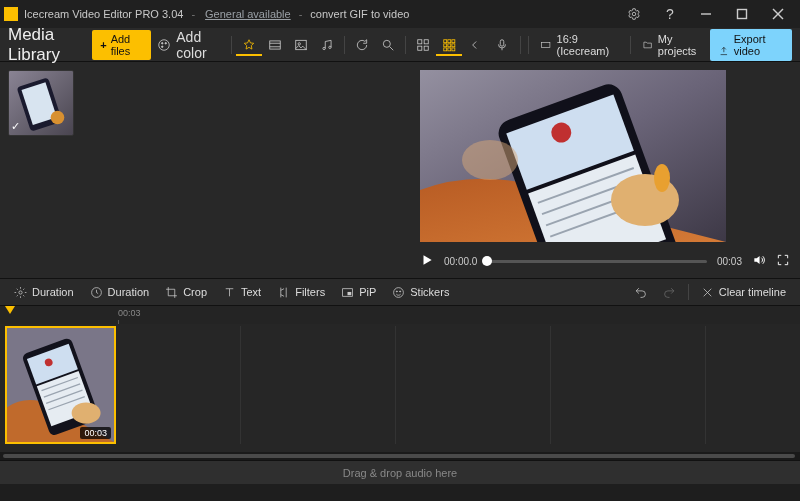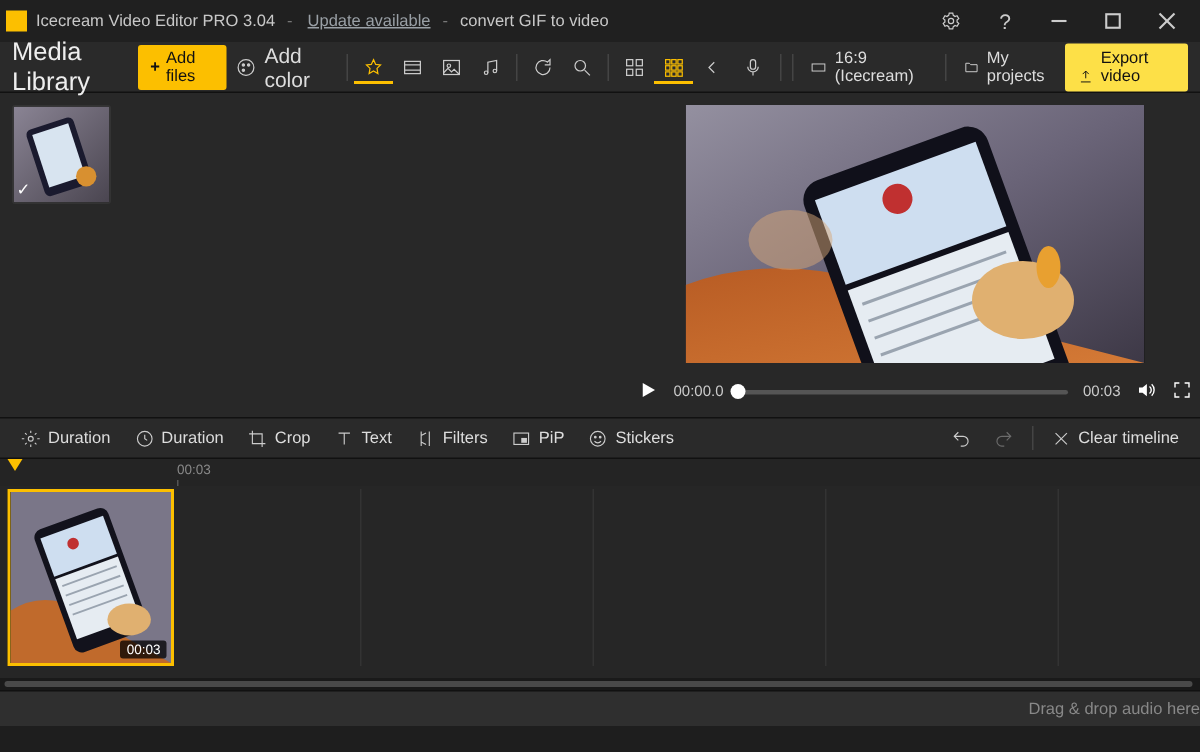"Update available" span.link { text: Update -> General }
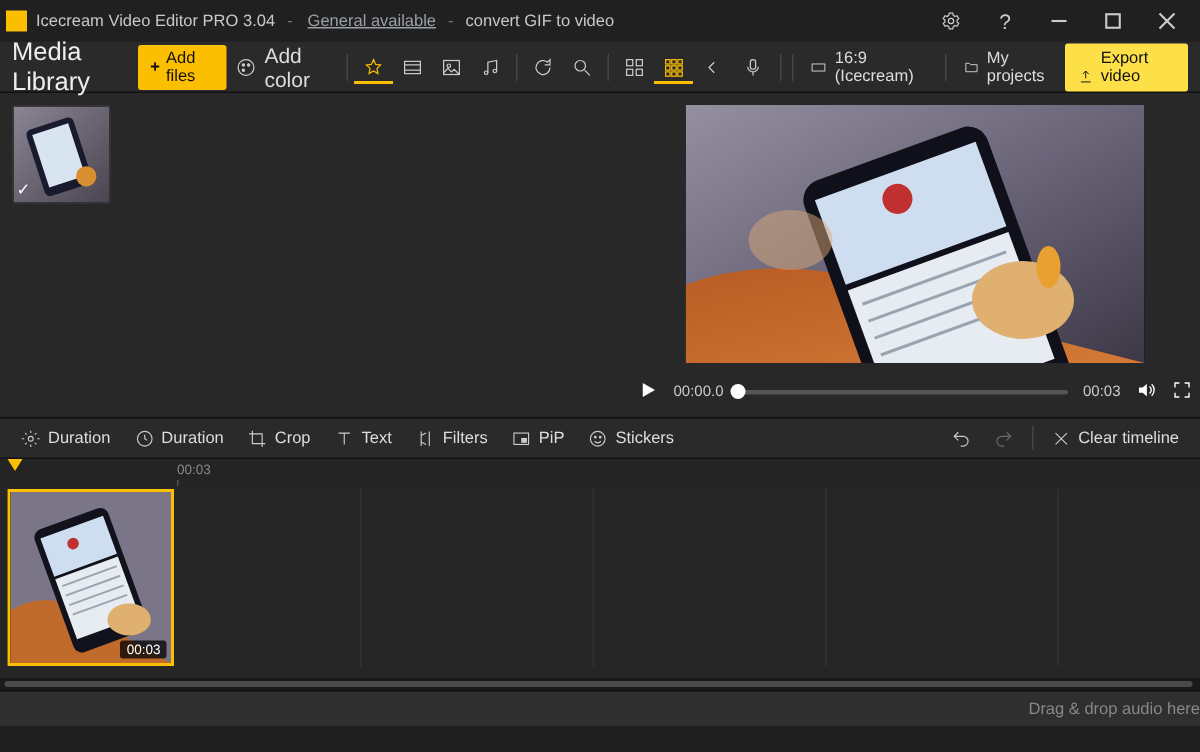"Export video" .export { background: #fde047 -> #7dd3fc }
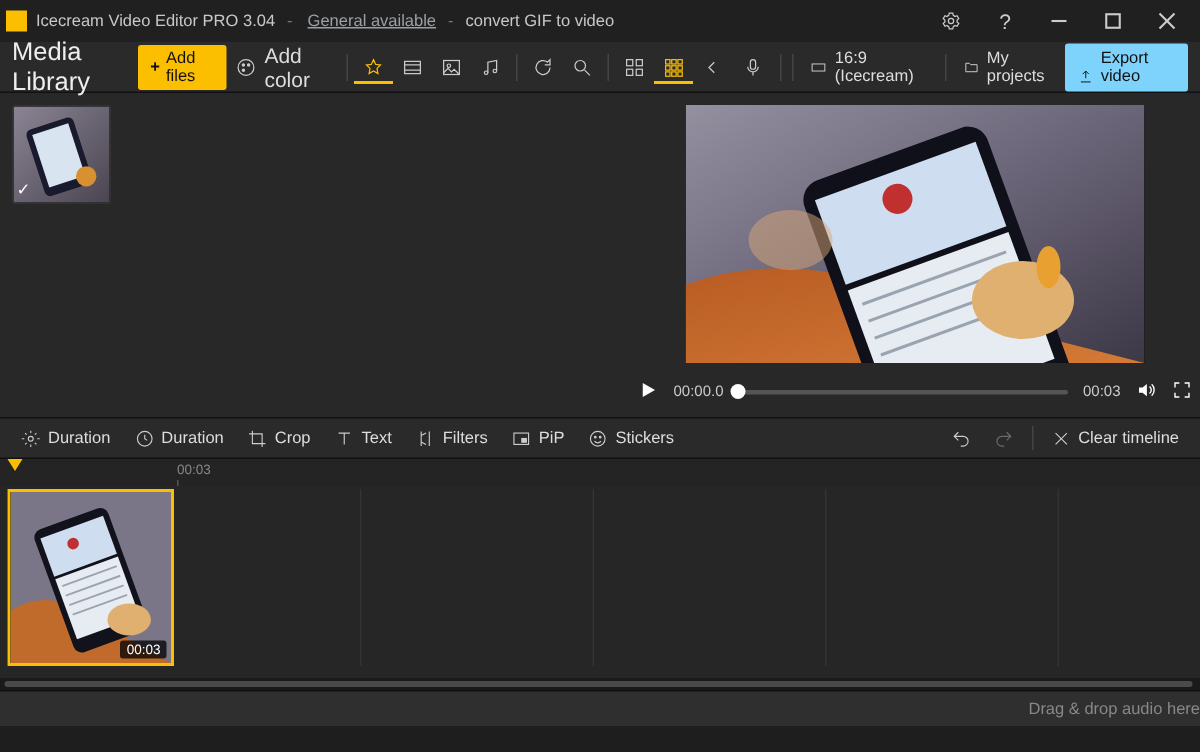"00:00.0" .preview { align-items: center -> none }
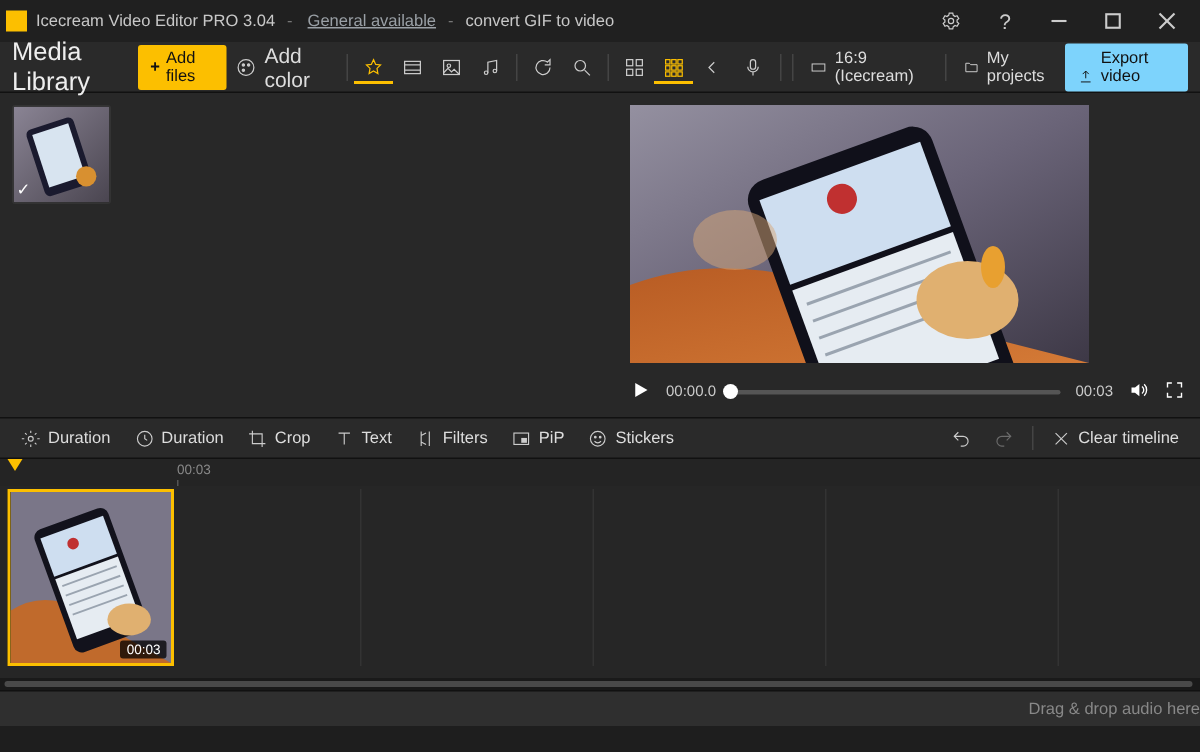"Drag & drop audio here" .audio-drop { justify-content: flex-end -> center }
